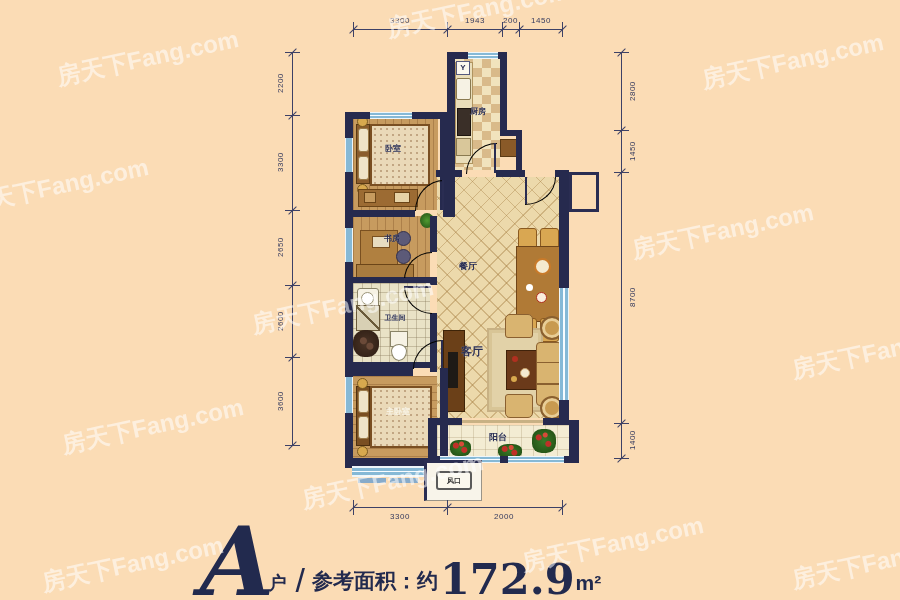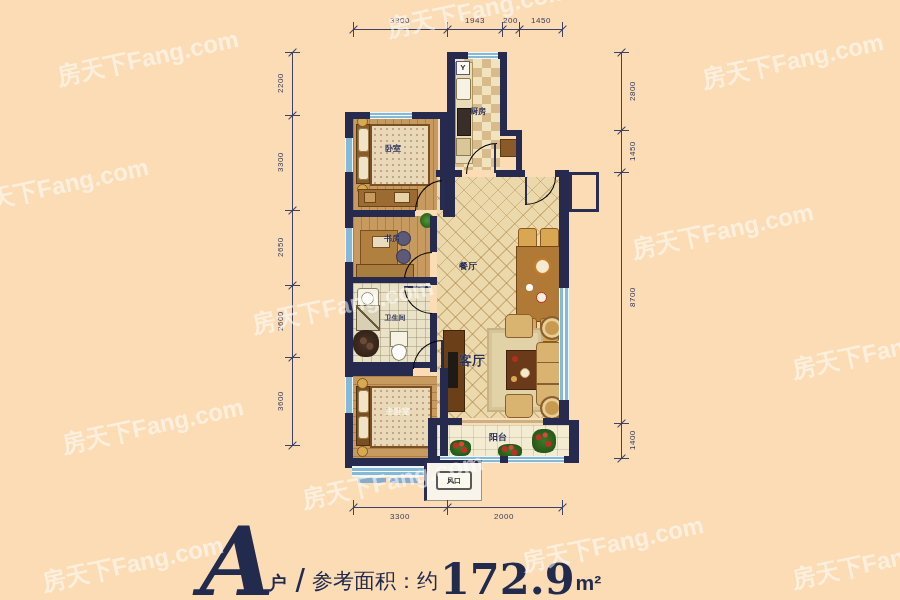"客厅" div.a { font-size: 13px -> 11px; top: 352px -> 344px }
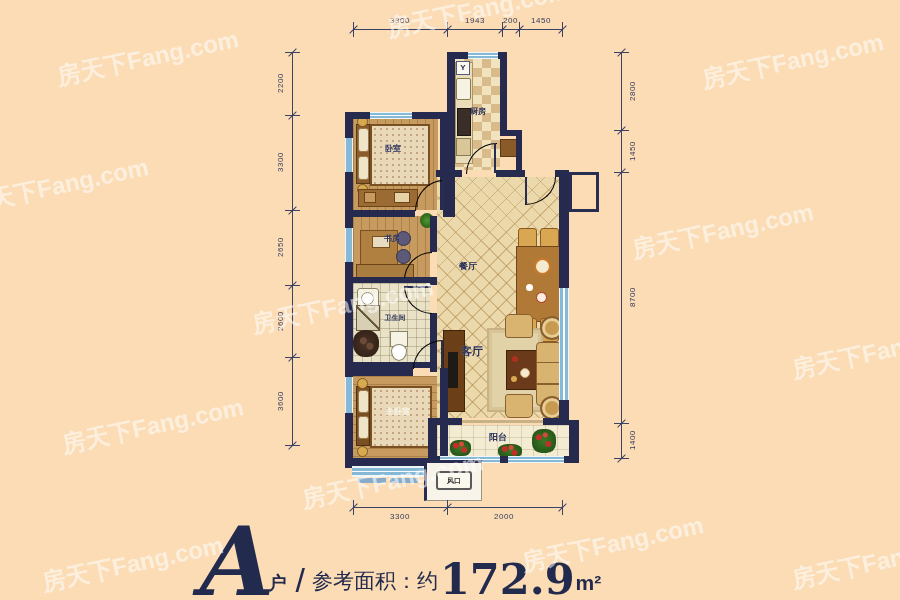"参考面积：约" .title .alab { font-weight: normal -> bold }
